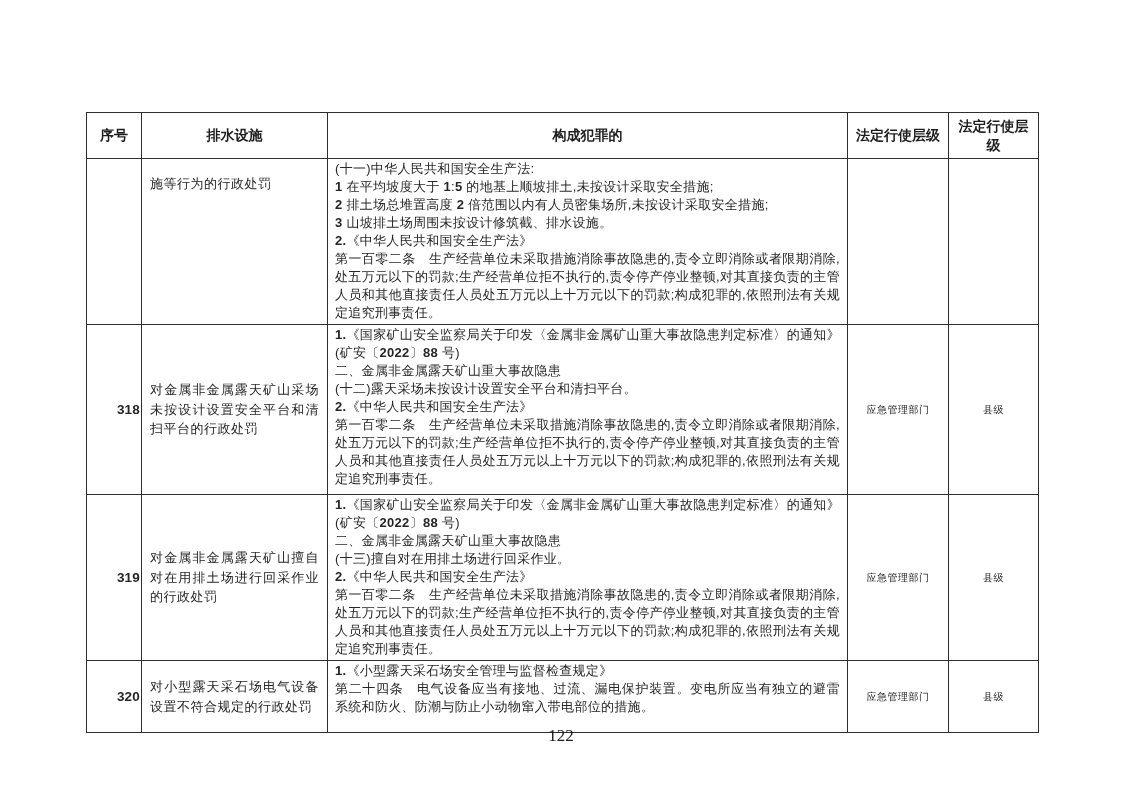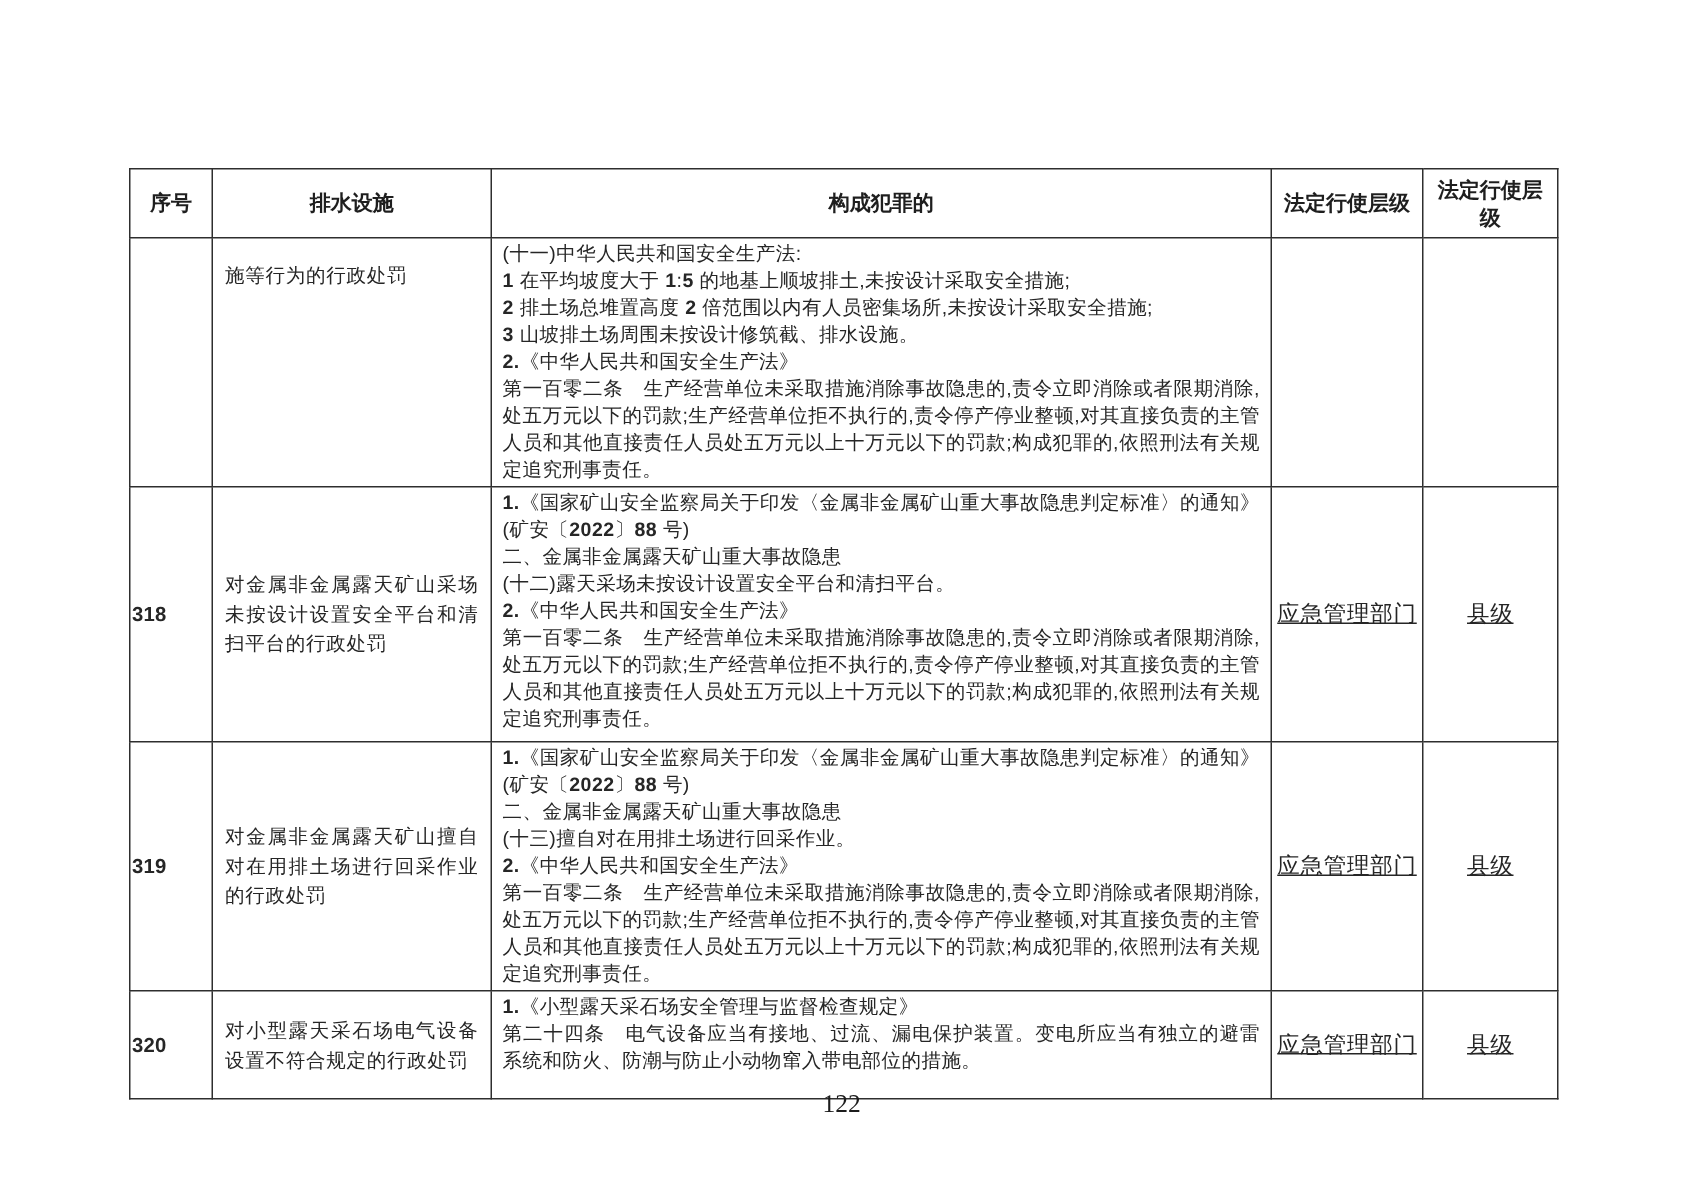"318" td.id { text-align: left -> right }
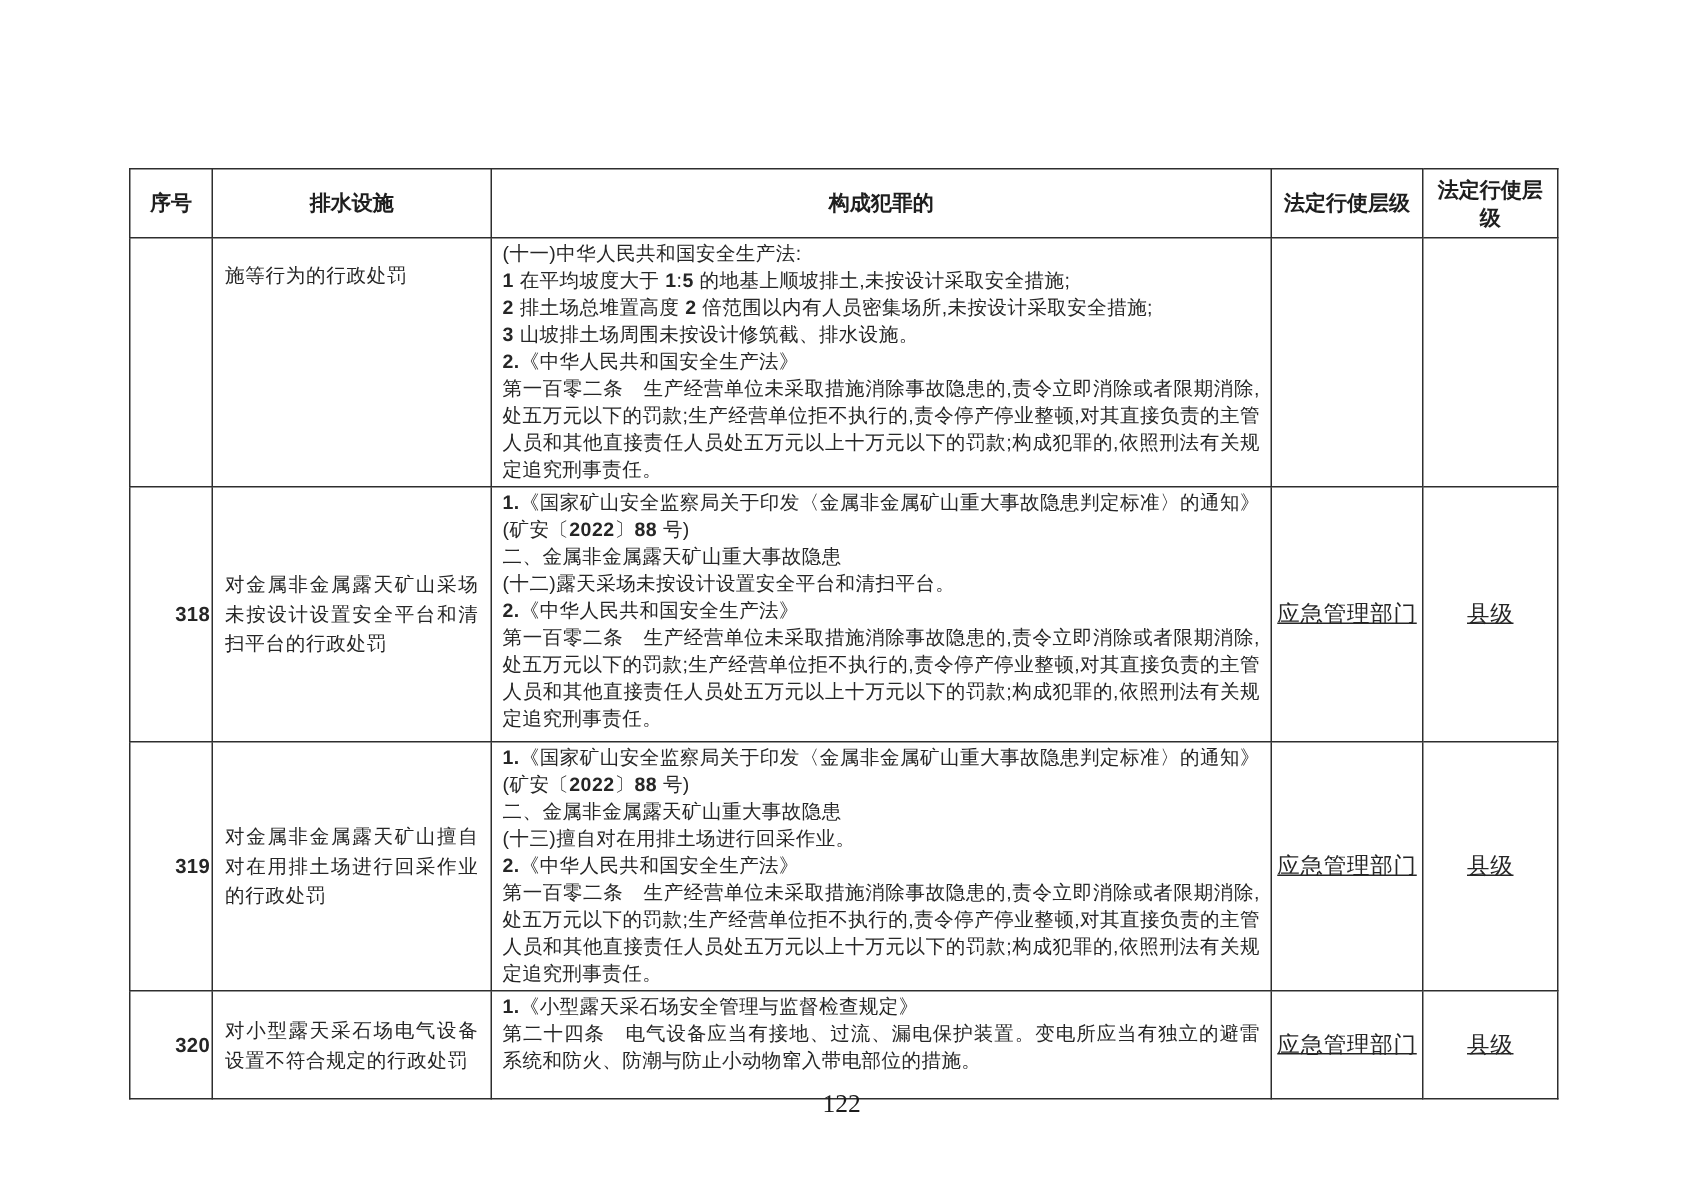"应急管理部门" td.subject,td.level { font-size: 15px -> 10px; text-decoration: underline -> none }
